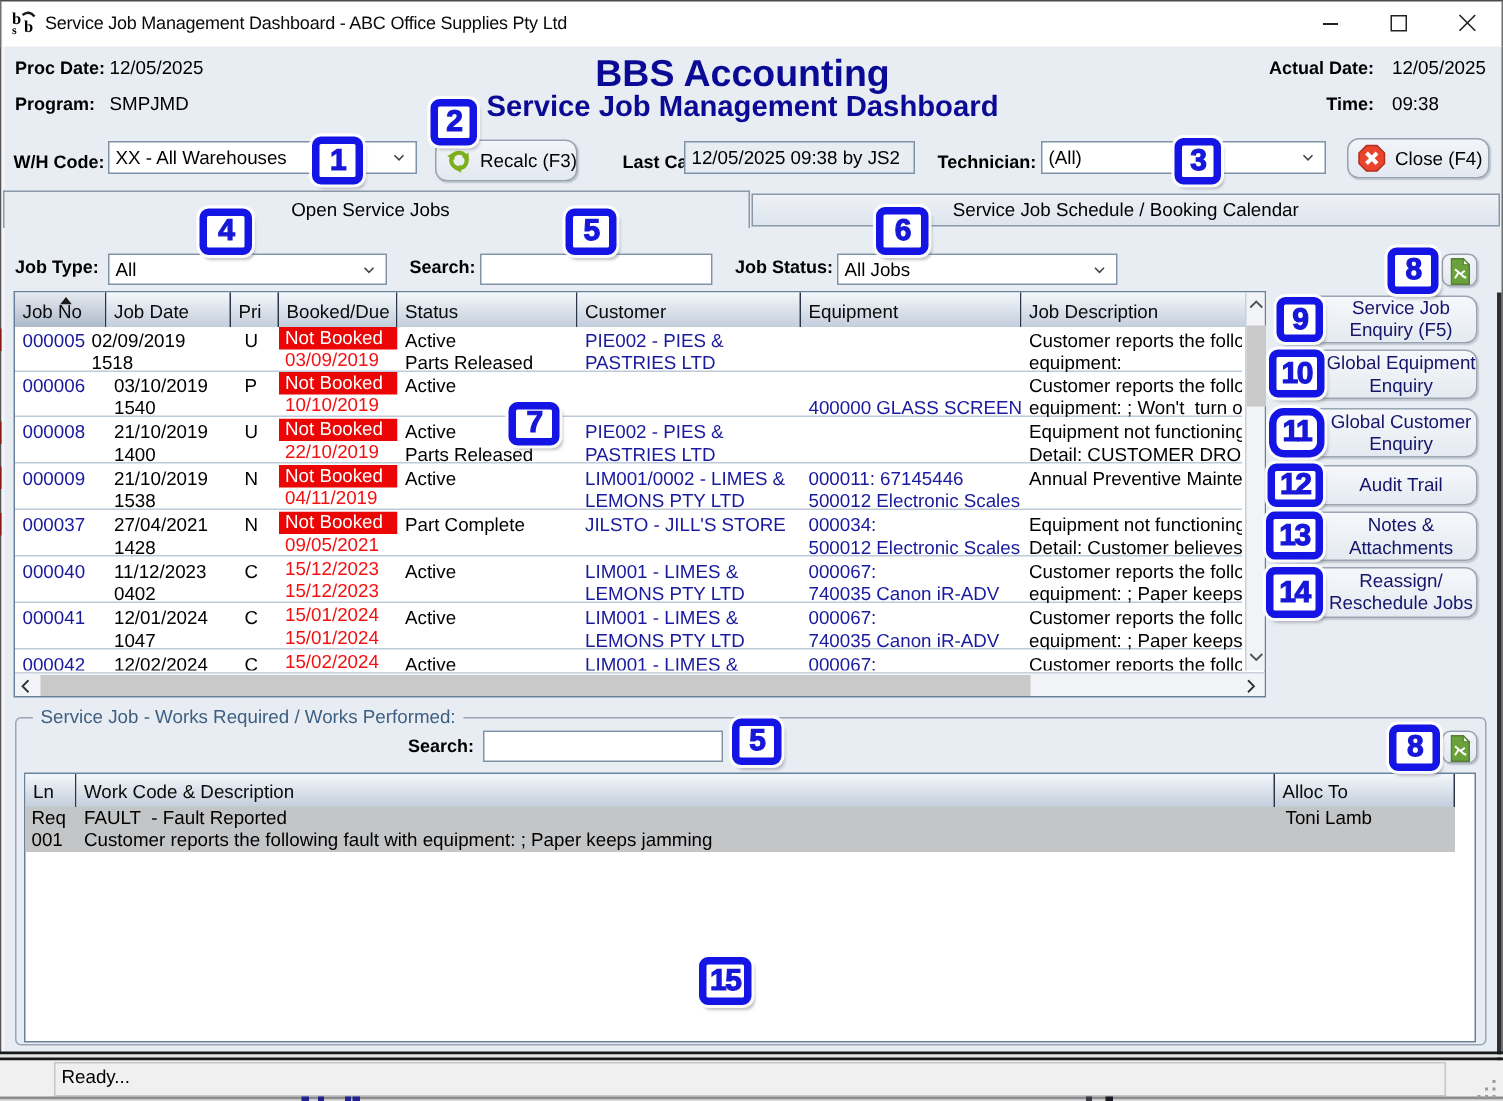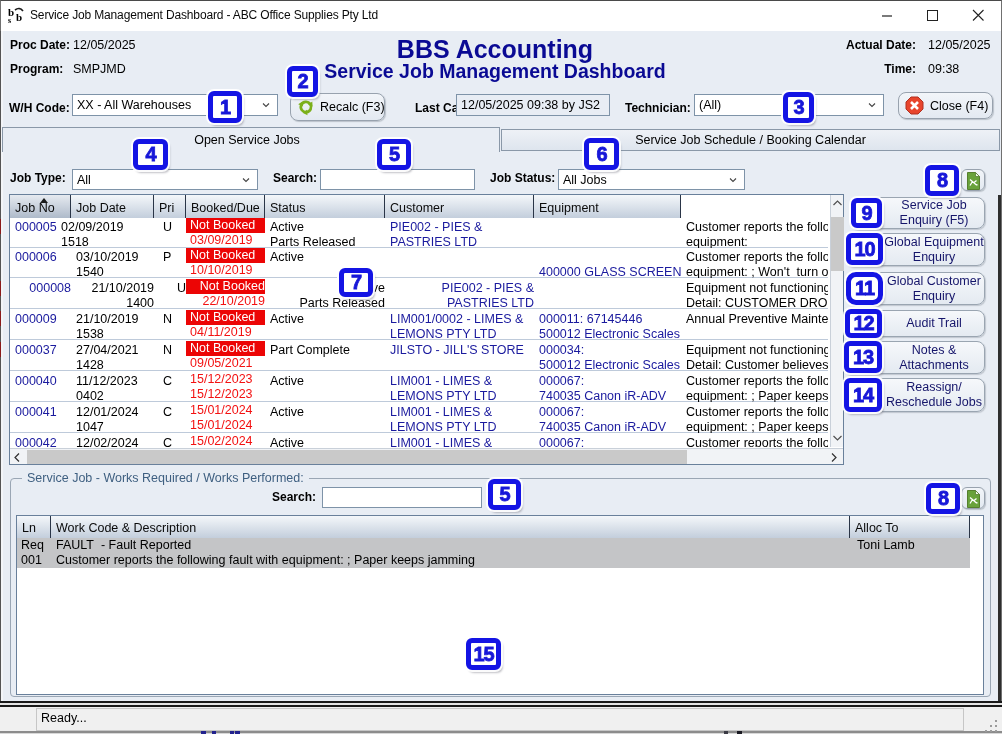"Job Description" div.ghead { html: none -> <div> <span>Job Description</span> </div> }
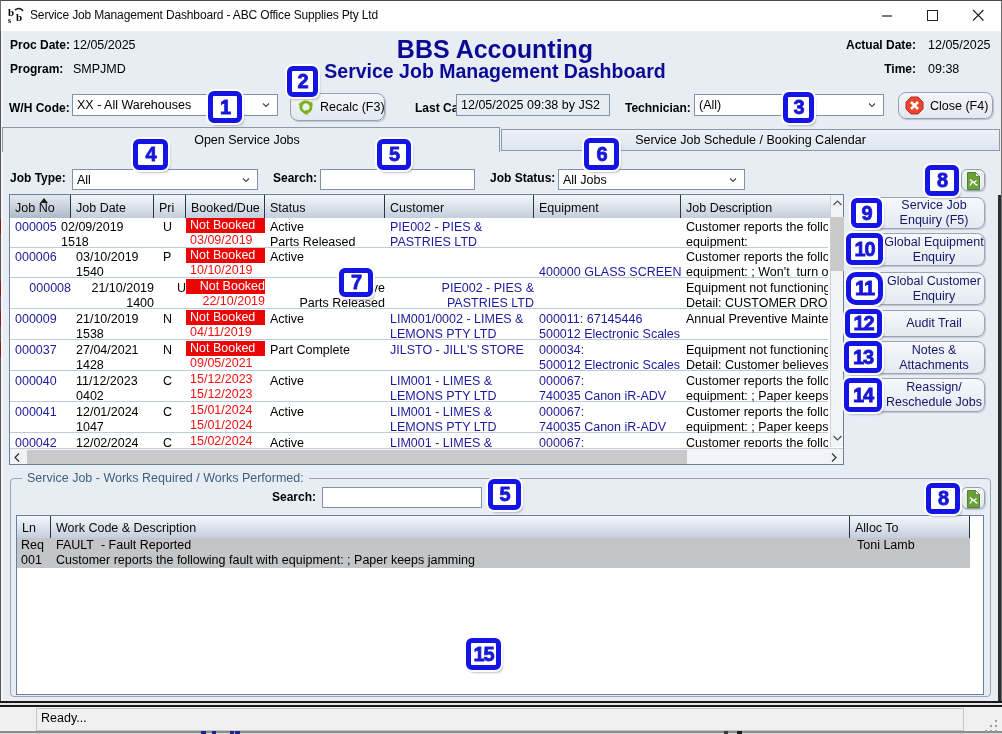"000008" div.grow { text-align: right -> none }
